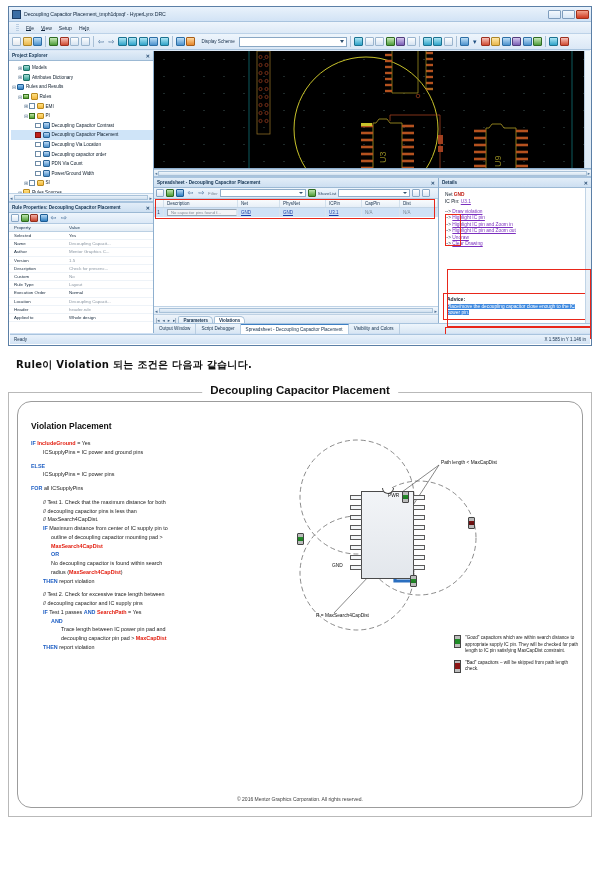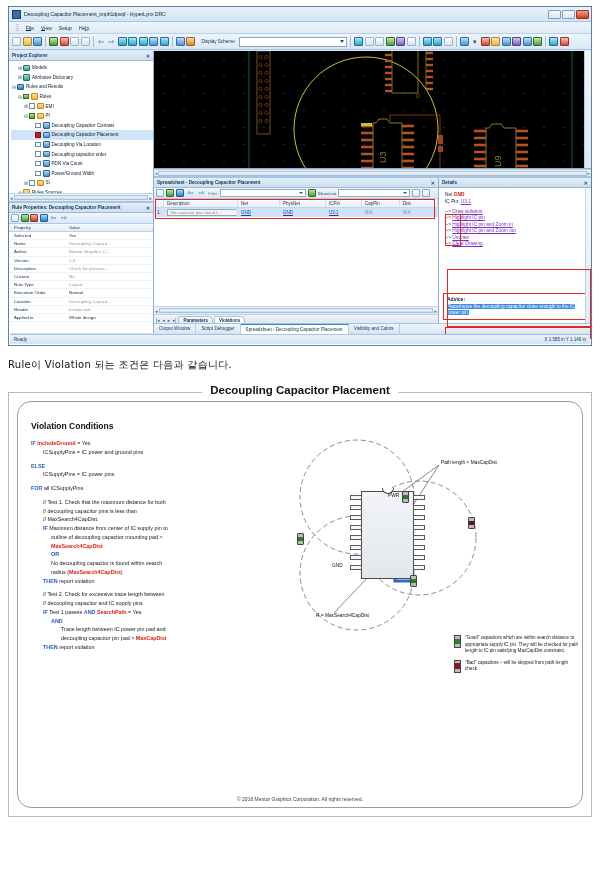"Rule이 Violation 되는 조건은 다음과" .kr-line { font-weight: none -> bold; left: 8px -> 16px }
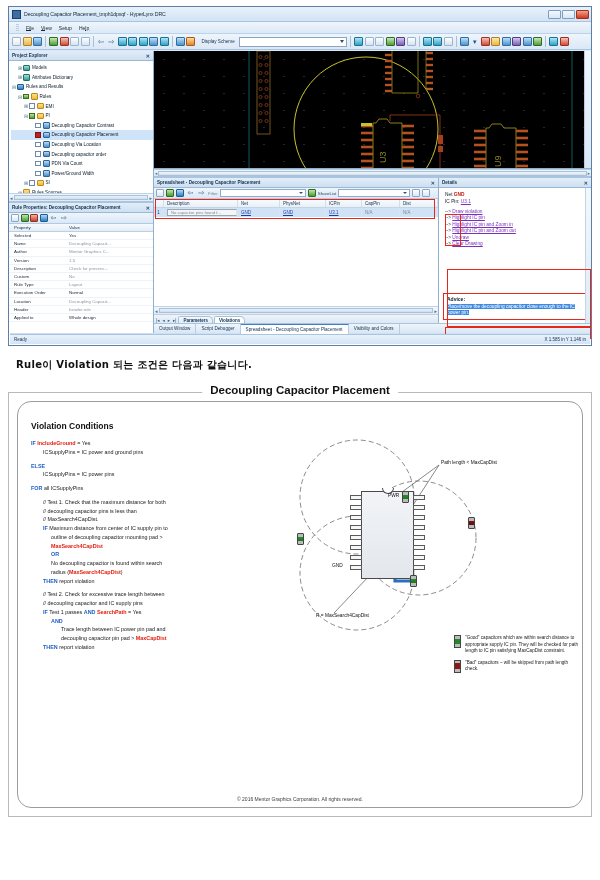"Violation Conditions" div.vc-title { text: Conditions -> Placement }
